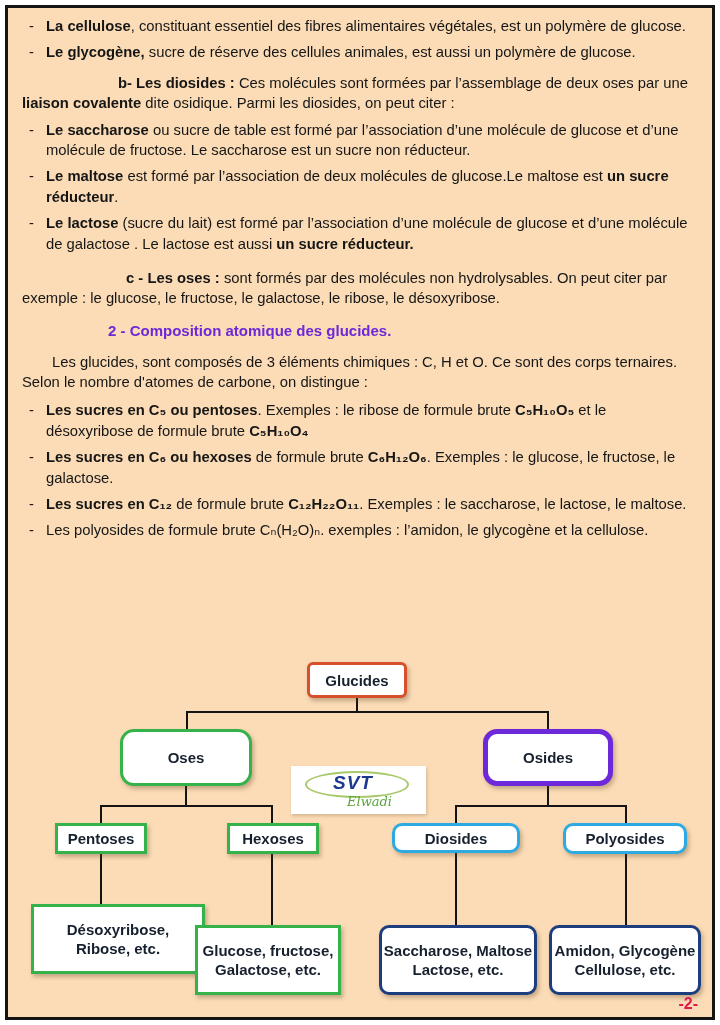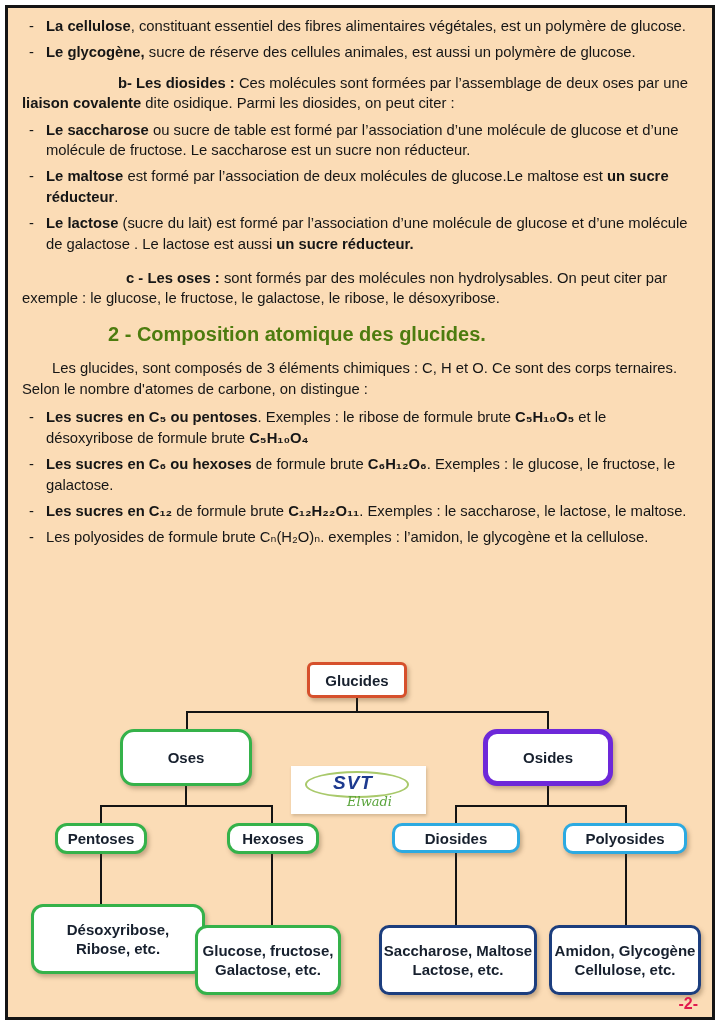"2 - Composition atomique des" .heading2 { color: #4d7c0f -> #6d28d9; font-size: 20px -> 15px }
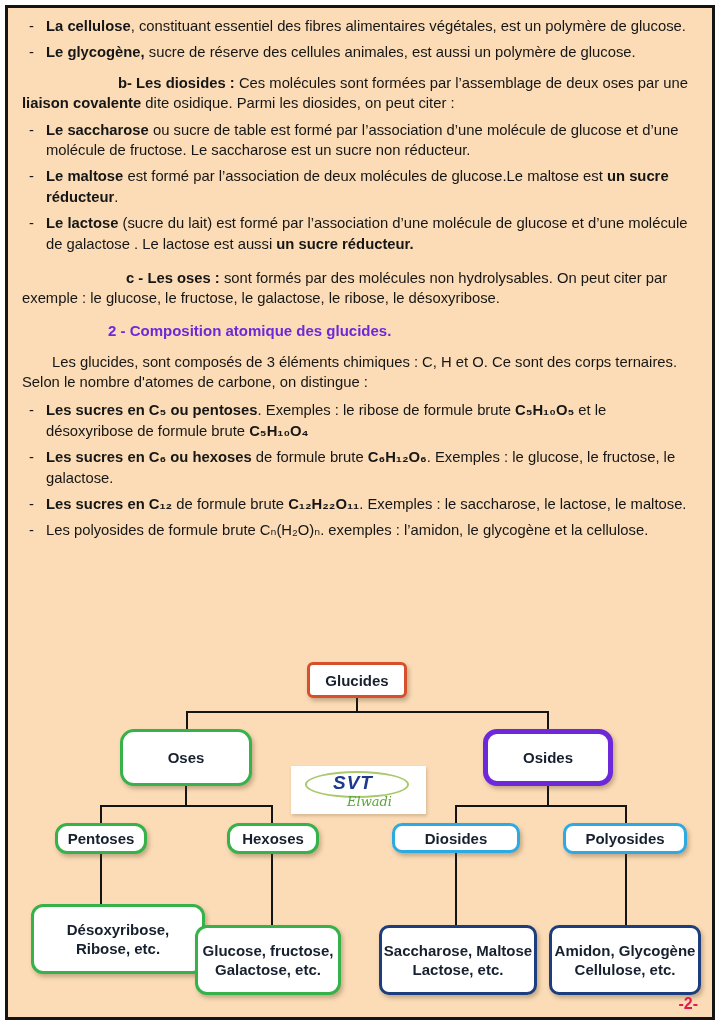"Pentoses" .b-green-sm { border-radius: 12px -> 0 }
